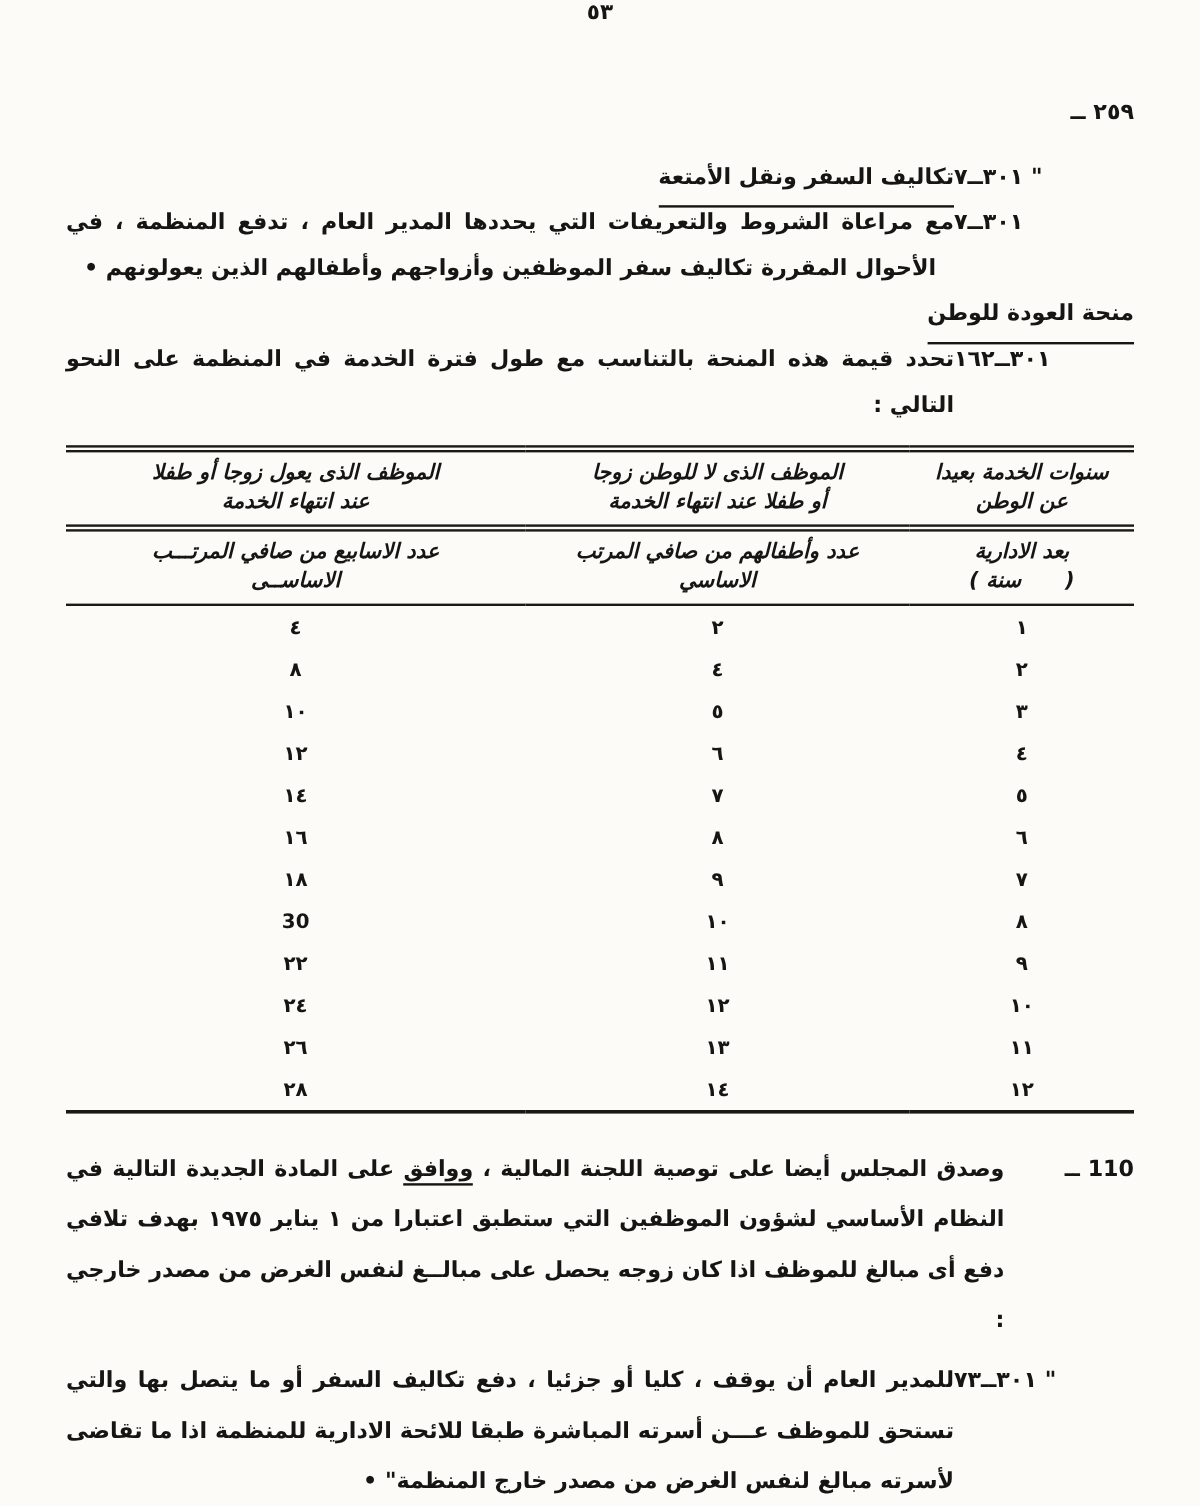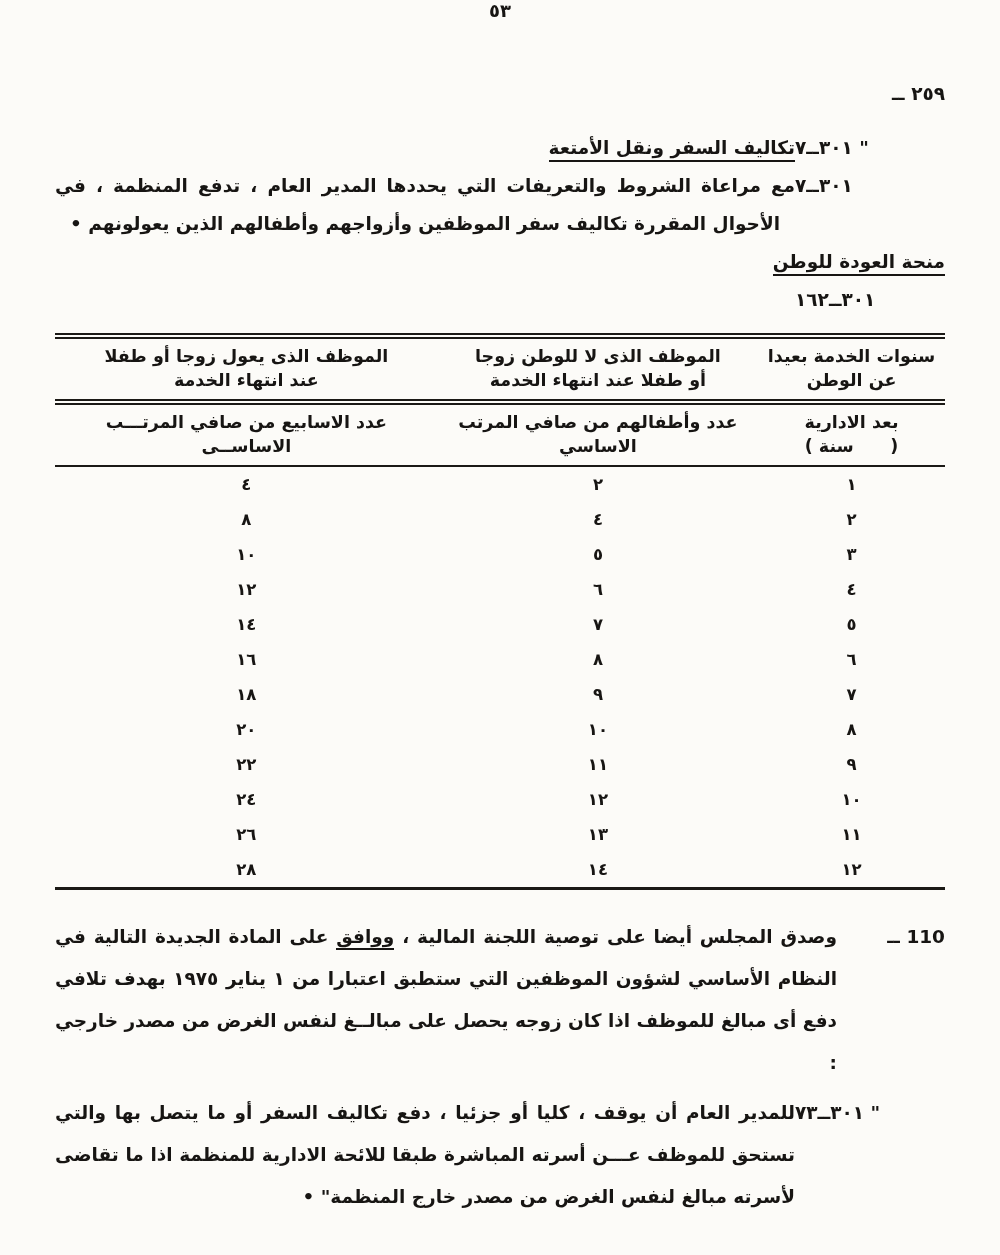"تكاليف السفر ونقل الأمتعة" .ctitle { padding-bottom: 2px -> 13px }
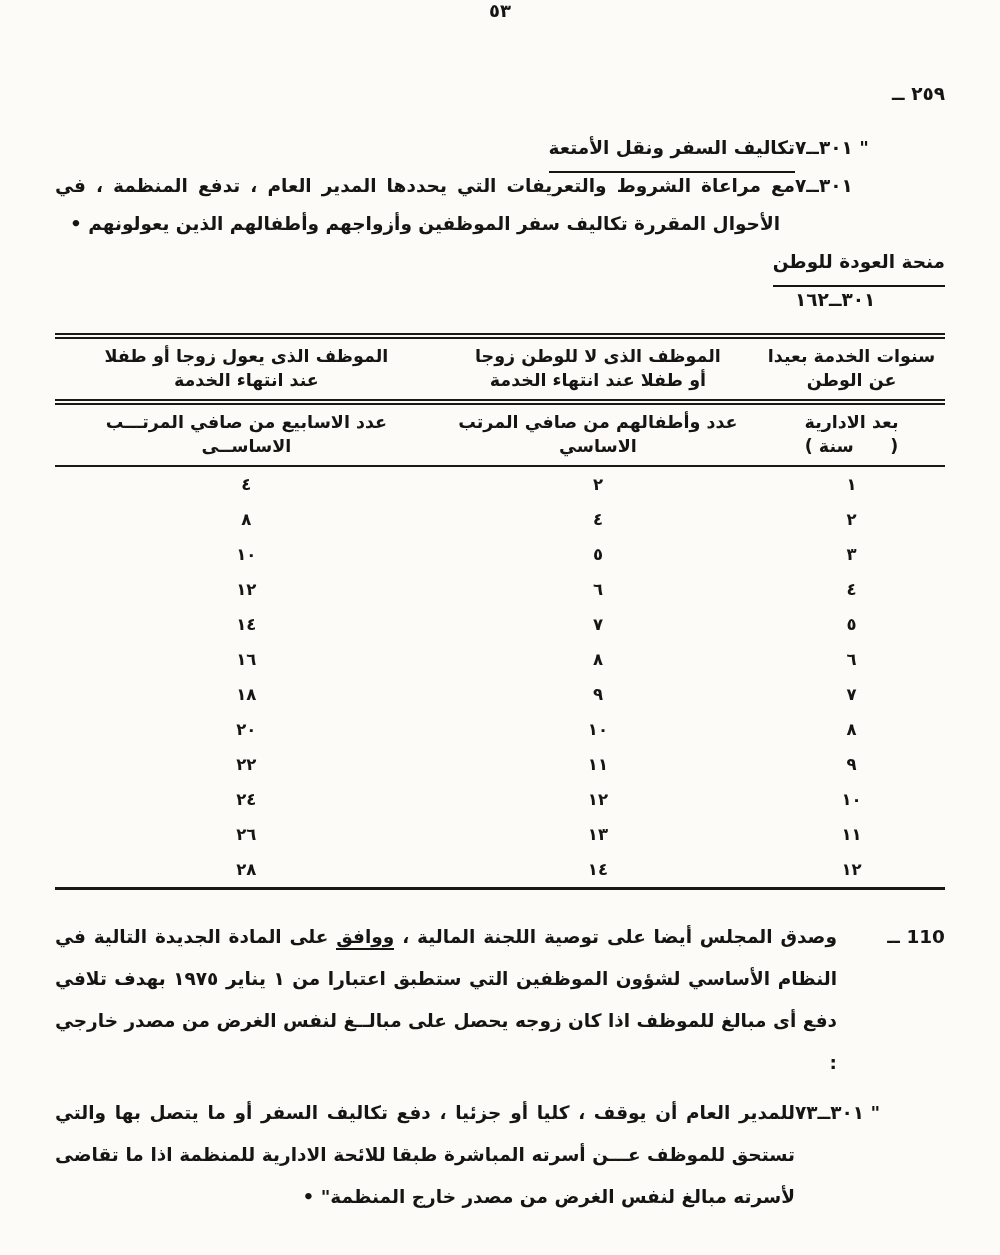"تحدد قيمة هذه المنحة بالتناسب" span.cbody { html: none -> <span>تحدد قيمة هذه المنحة بالتناسب مع طول فترة الخدمة في المنظمة على النحو التالي :</span> }
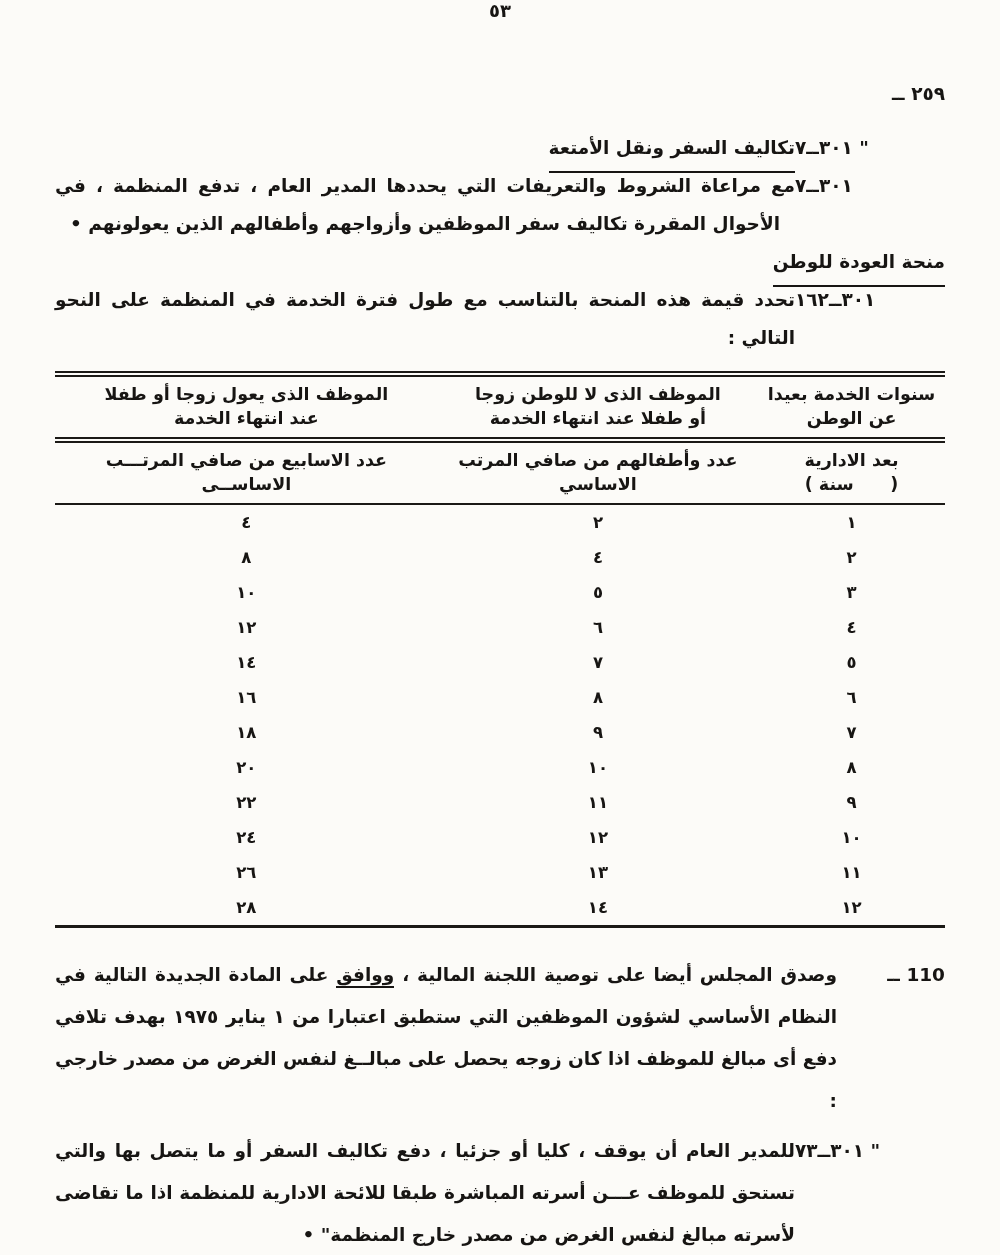"الموظف الذى يعول زوجا أو" .grant-table th { font-style: none -> italic }
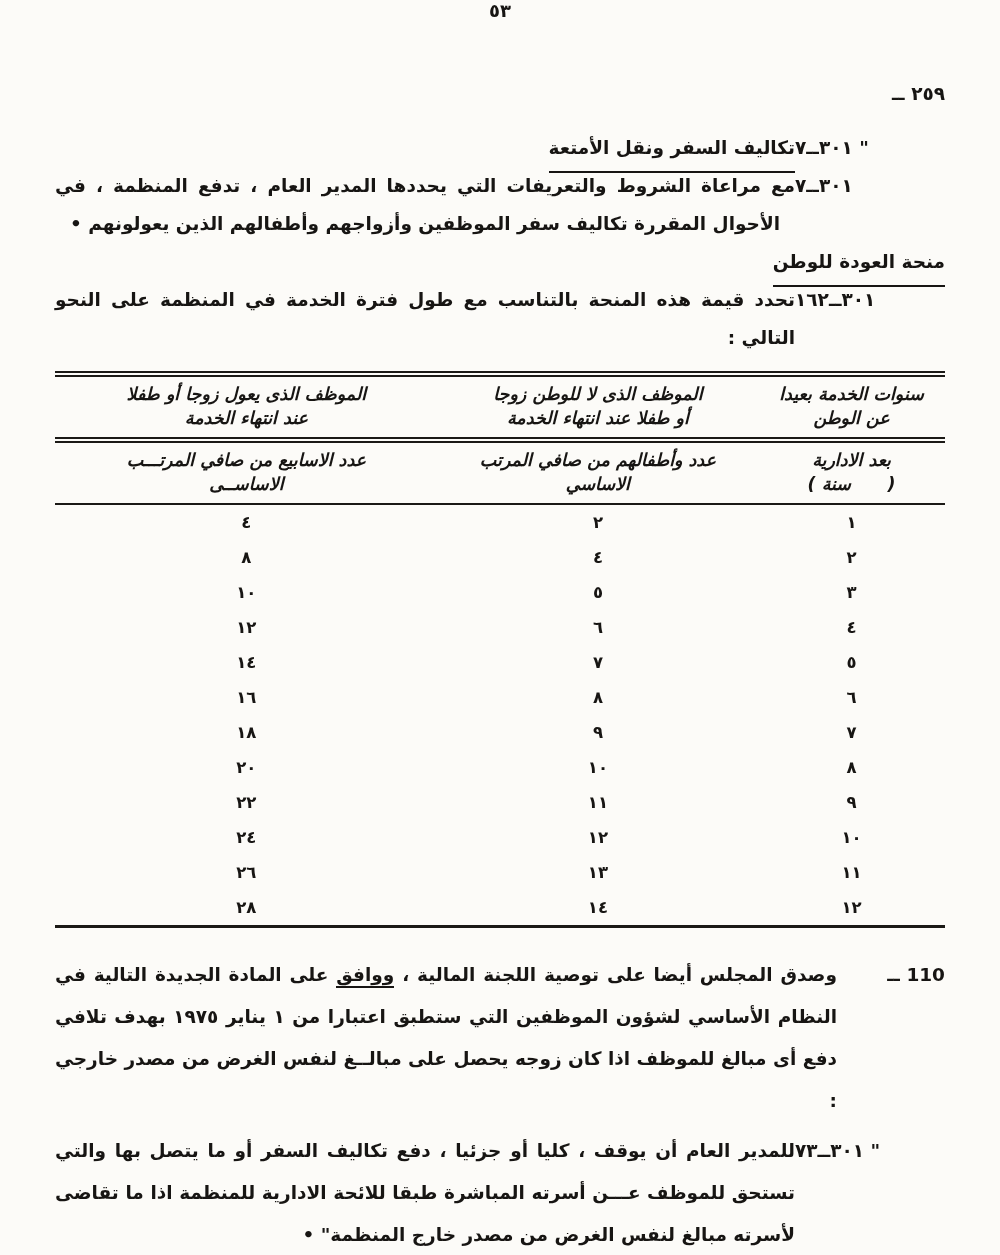"٢٠" td { text: ٢٠ -> 30 }
